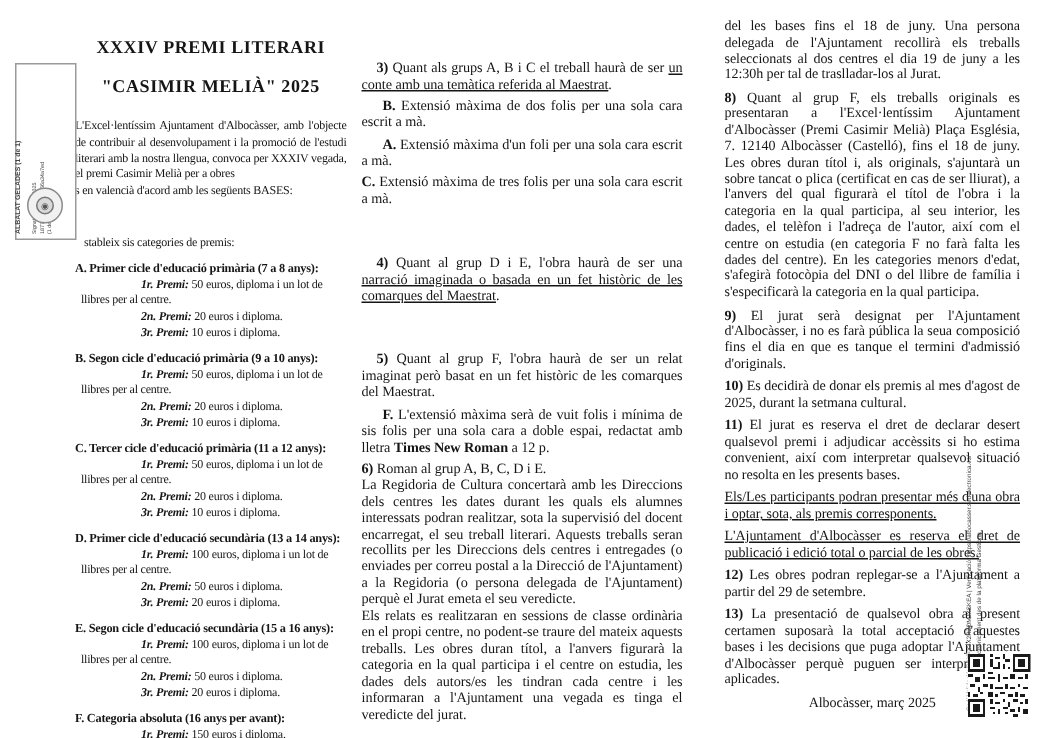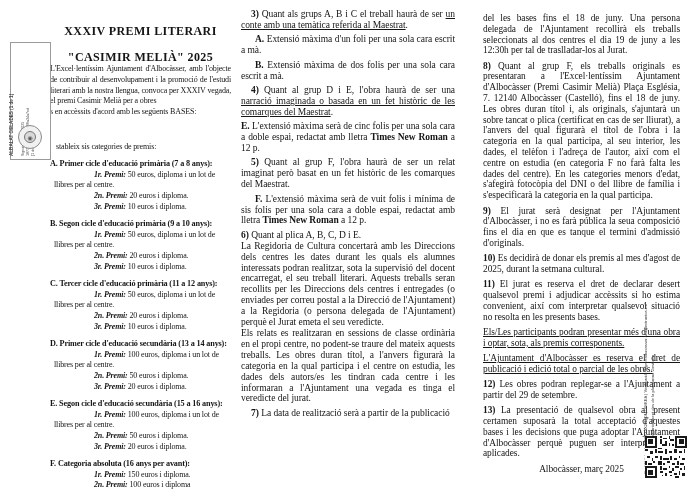"3) Quant als grups A," .ind { margin-top: none -> 32px }
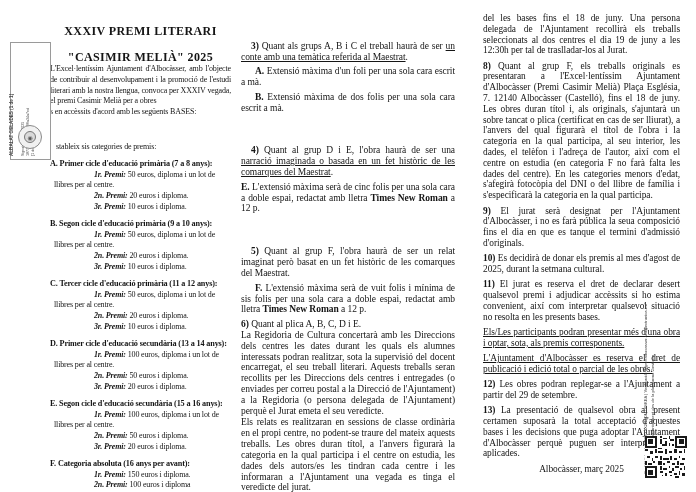"L'Excel·lentíssim Ajuntament" .intro { margin-top: none -> 15px }
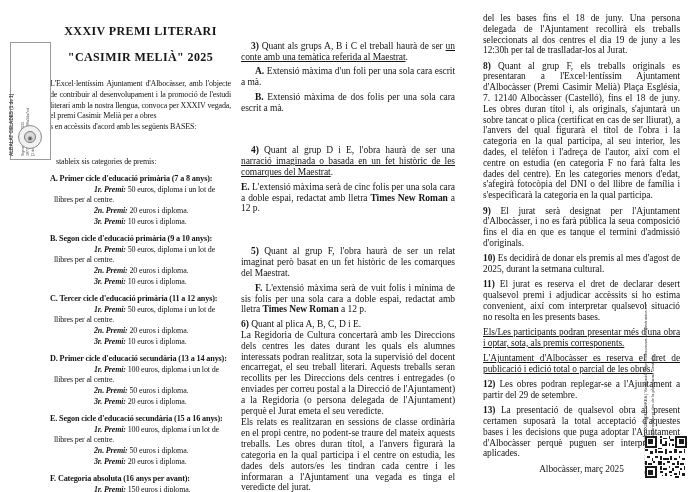"A. Extensió màxima d'un foli" p.ind2 { order: before "B. Extensió màxima de dos" -> after "B. Extensió màxima de dos" }
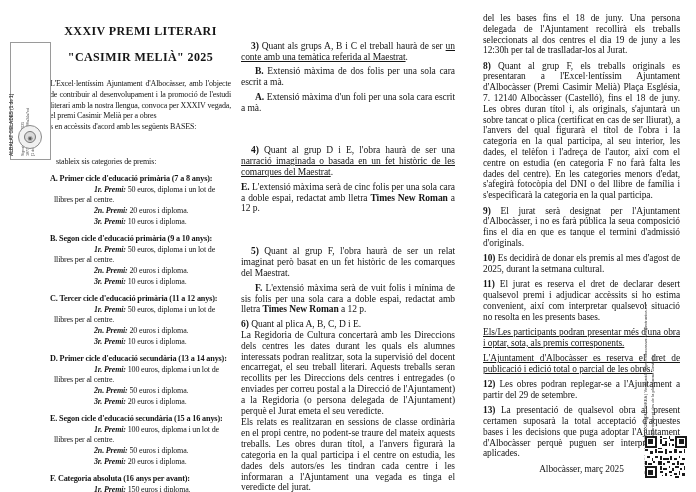"s en accèssits d'acord amb" div { text: accèssits -> valencià }
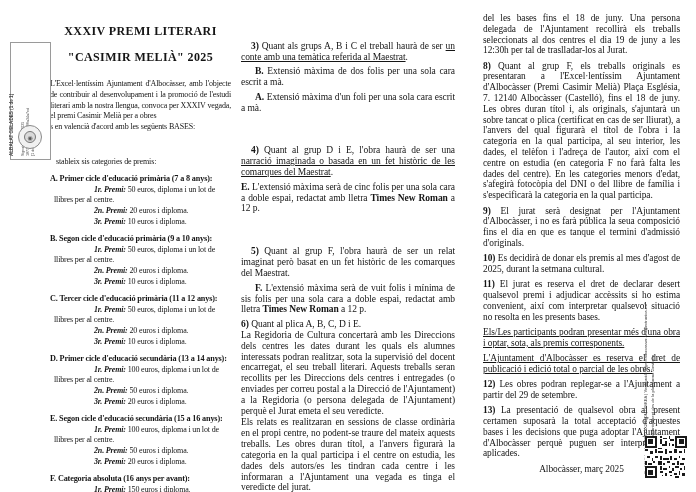"C. Extensió màxima de tres" p { html: none -> <p><span>C.</span> <span>Extensió màxima de tres folis per una sola cara escrit a mà.</span></p> }
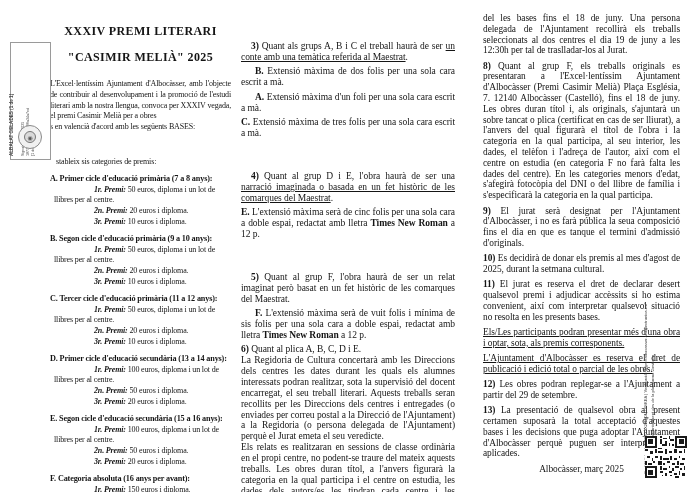"E. L'extensió màxima serà de" p { html: <p><span>E.</span> <span>L'extensió màxima serà de cinc folis per una sola cara a doble espai, redactat amb lletra </span><span>Times New Roman</span><span> a 12 p.</span></p> -> none }
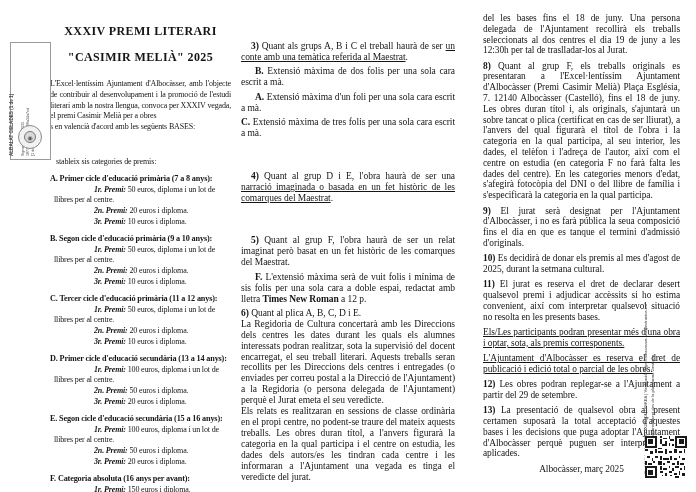"Quant al plica A, B," span { text: Quant al plica -> Roman al grup }
